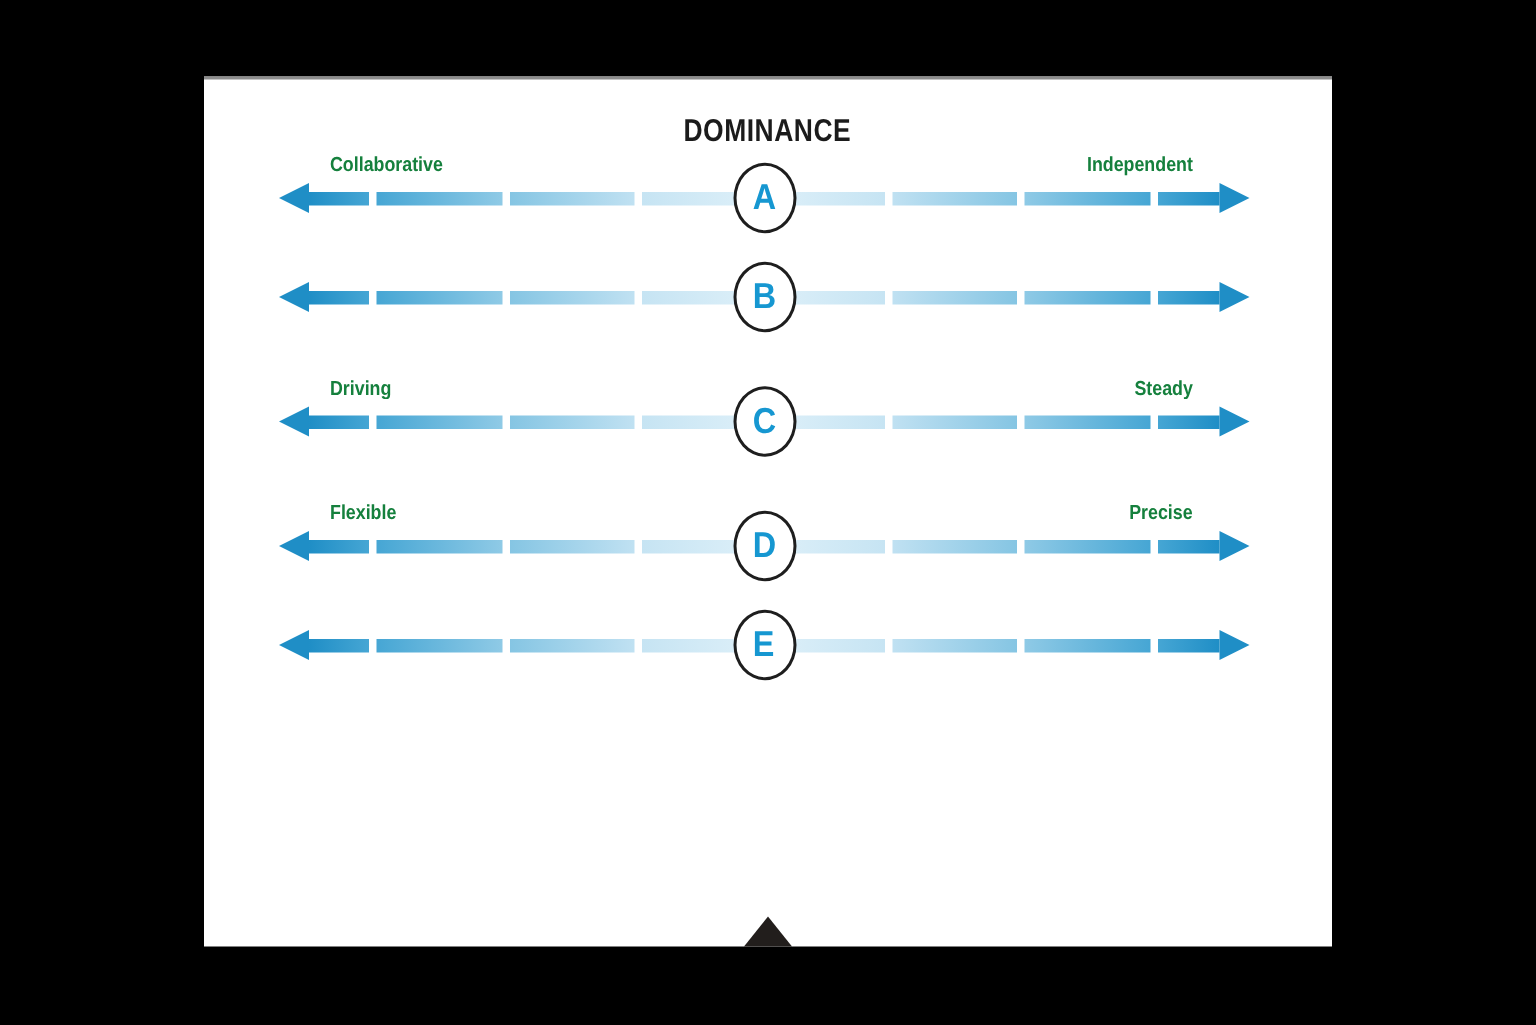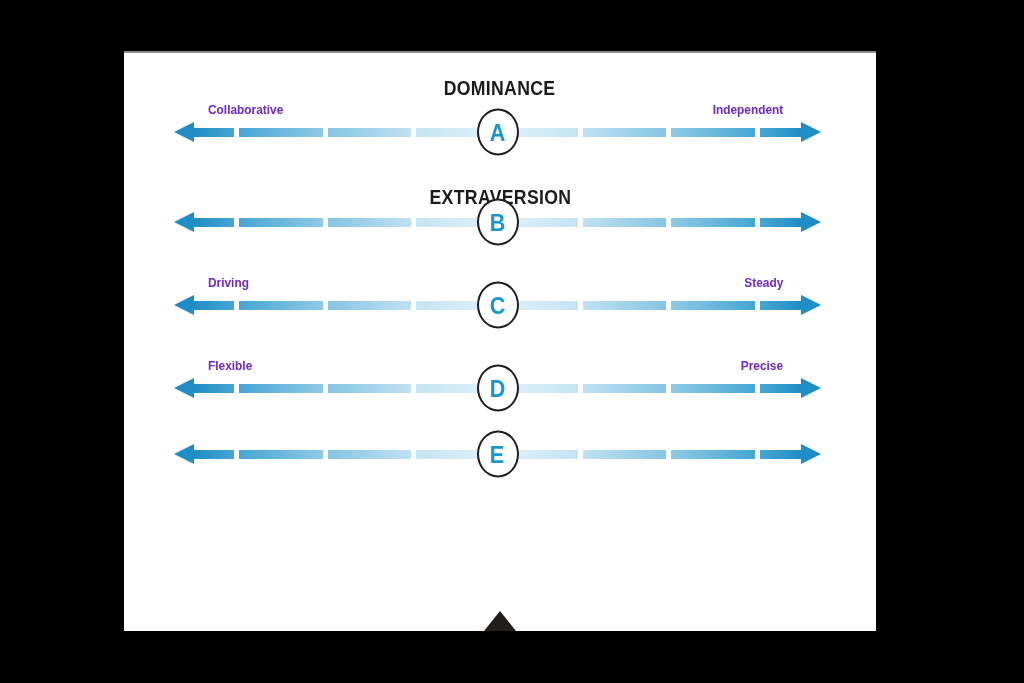"DOMINANCE" .card { left: 124px -> 136px }
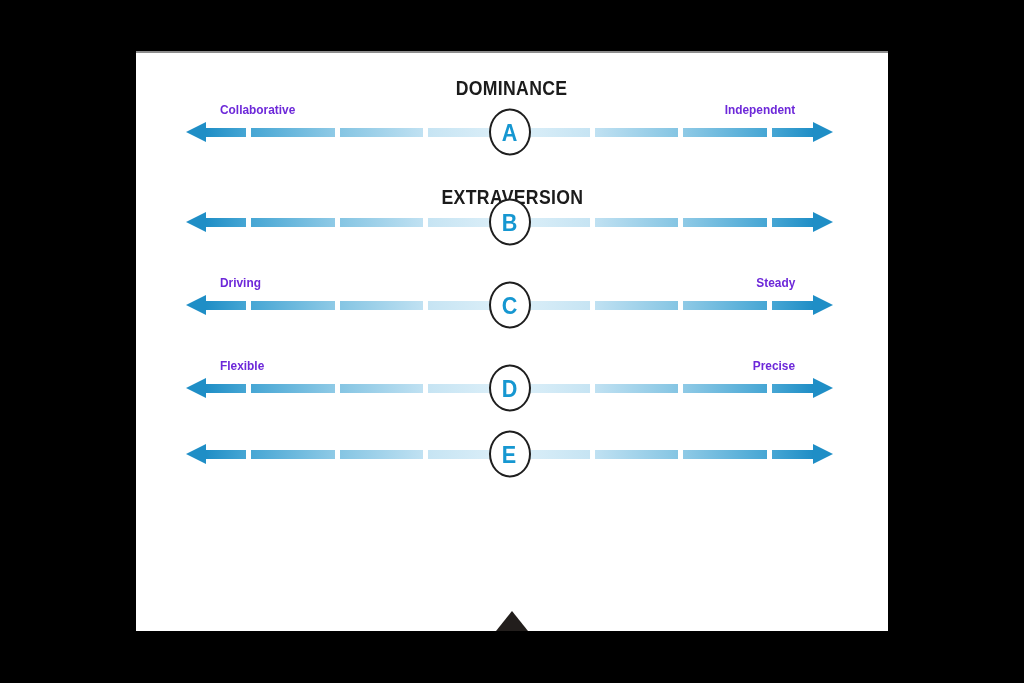"Collaborative" .scale-labels { color: #6d28d9 -> #15803d }
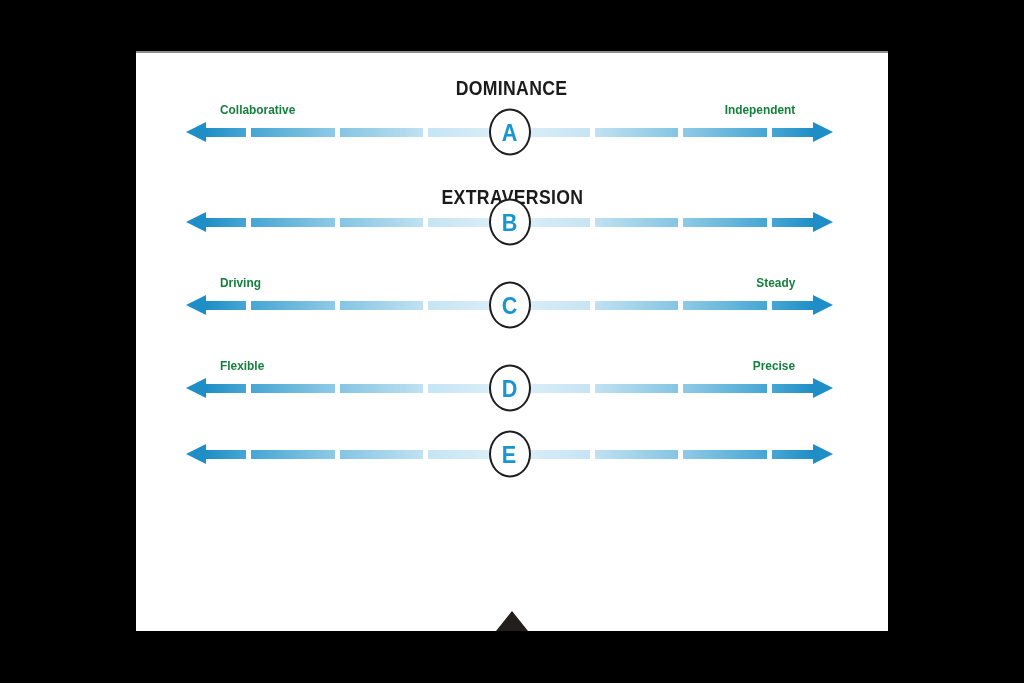"EXTRAVERSION" h2.scale-title { html: <h2><span>EXTRAVERSION</span></h2> -> none }
